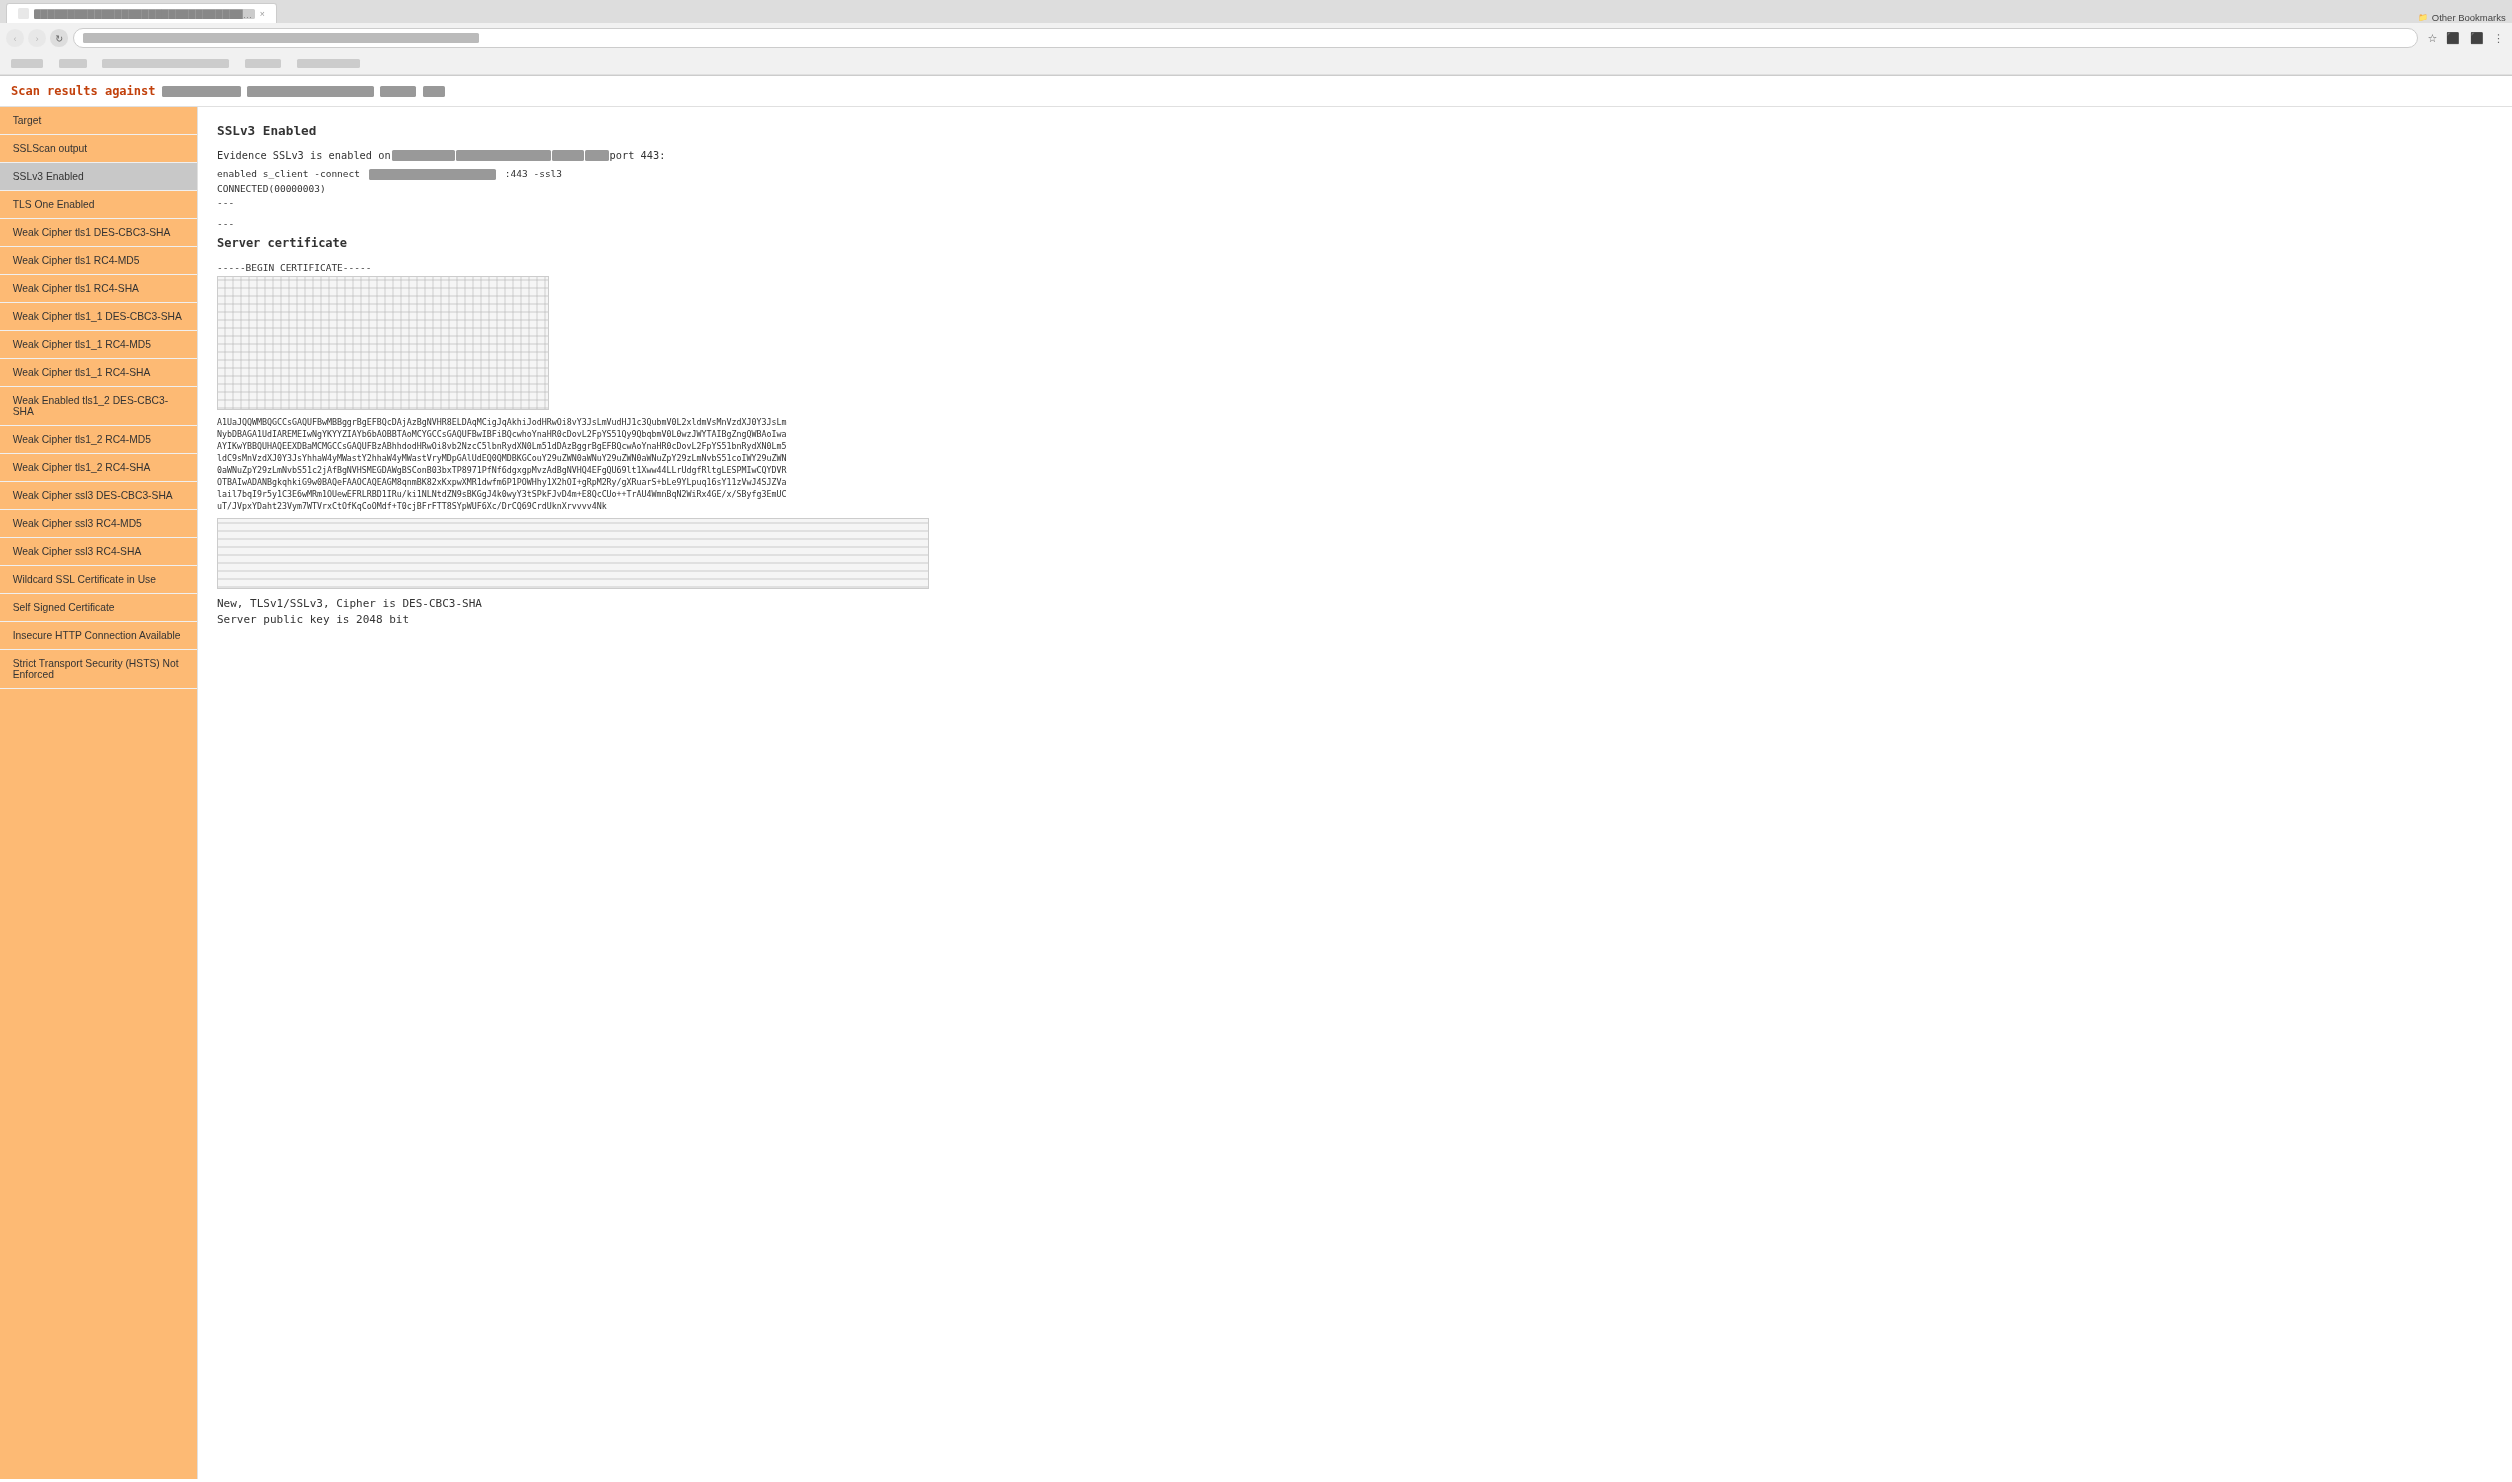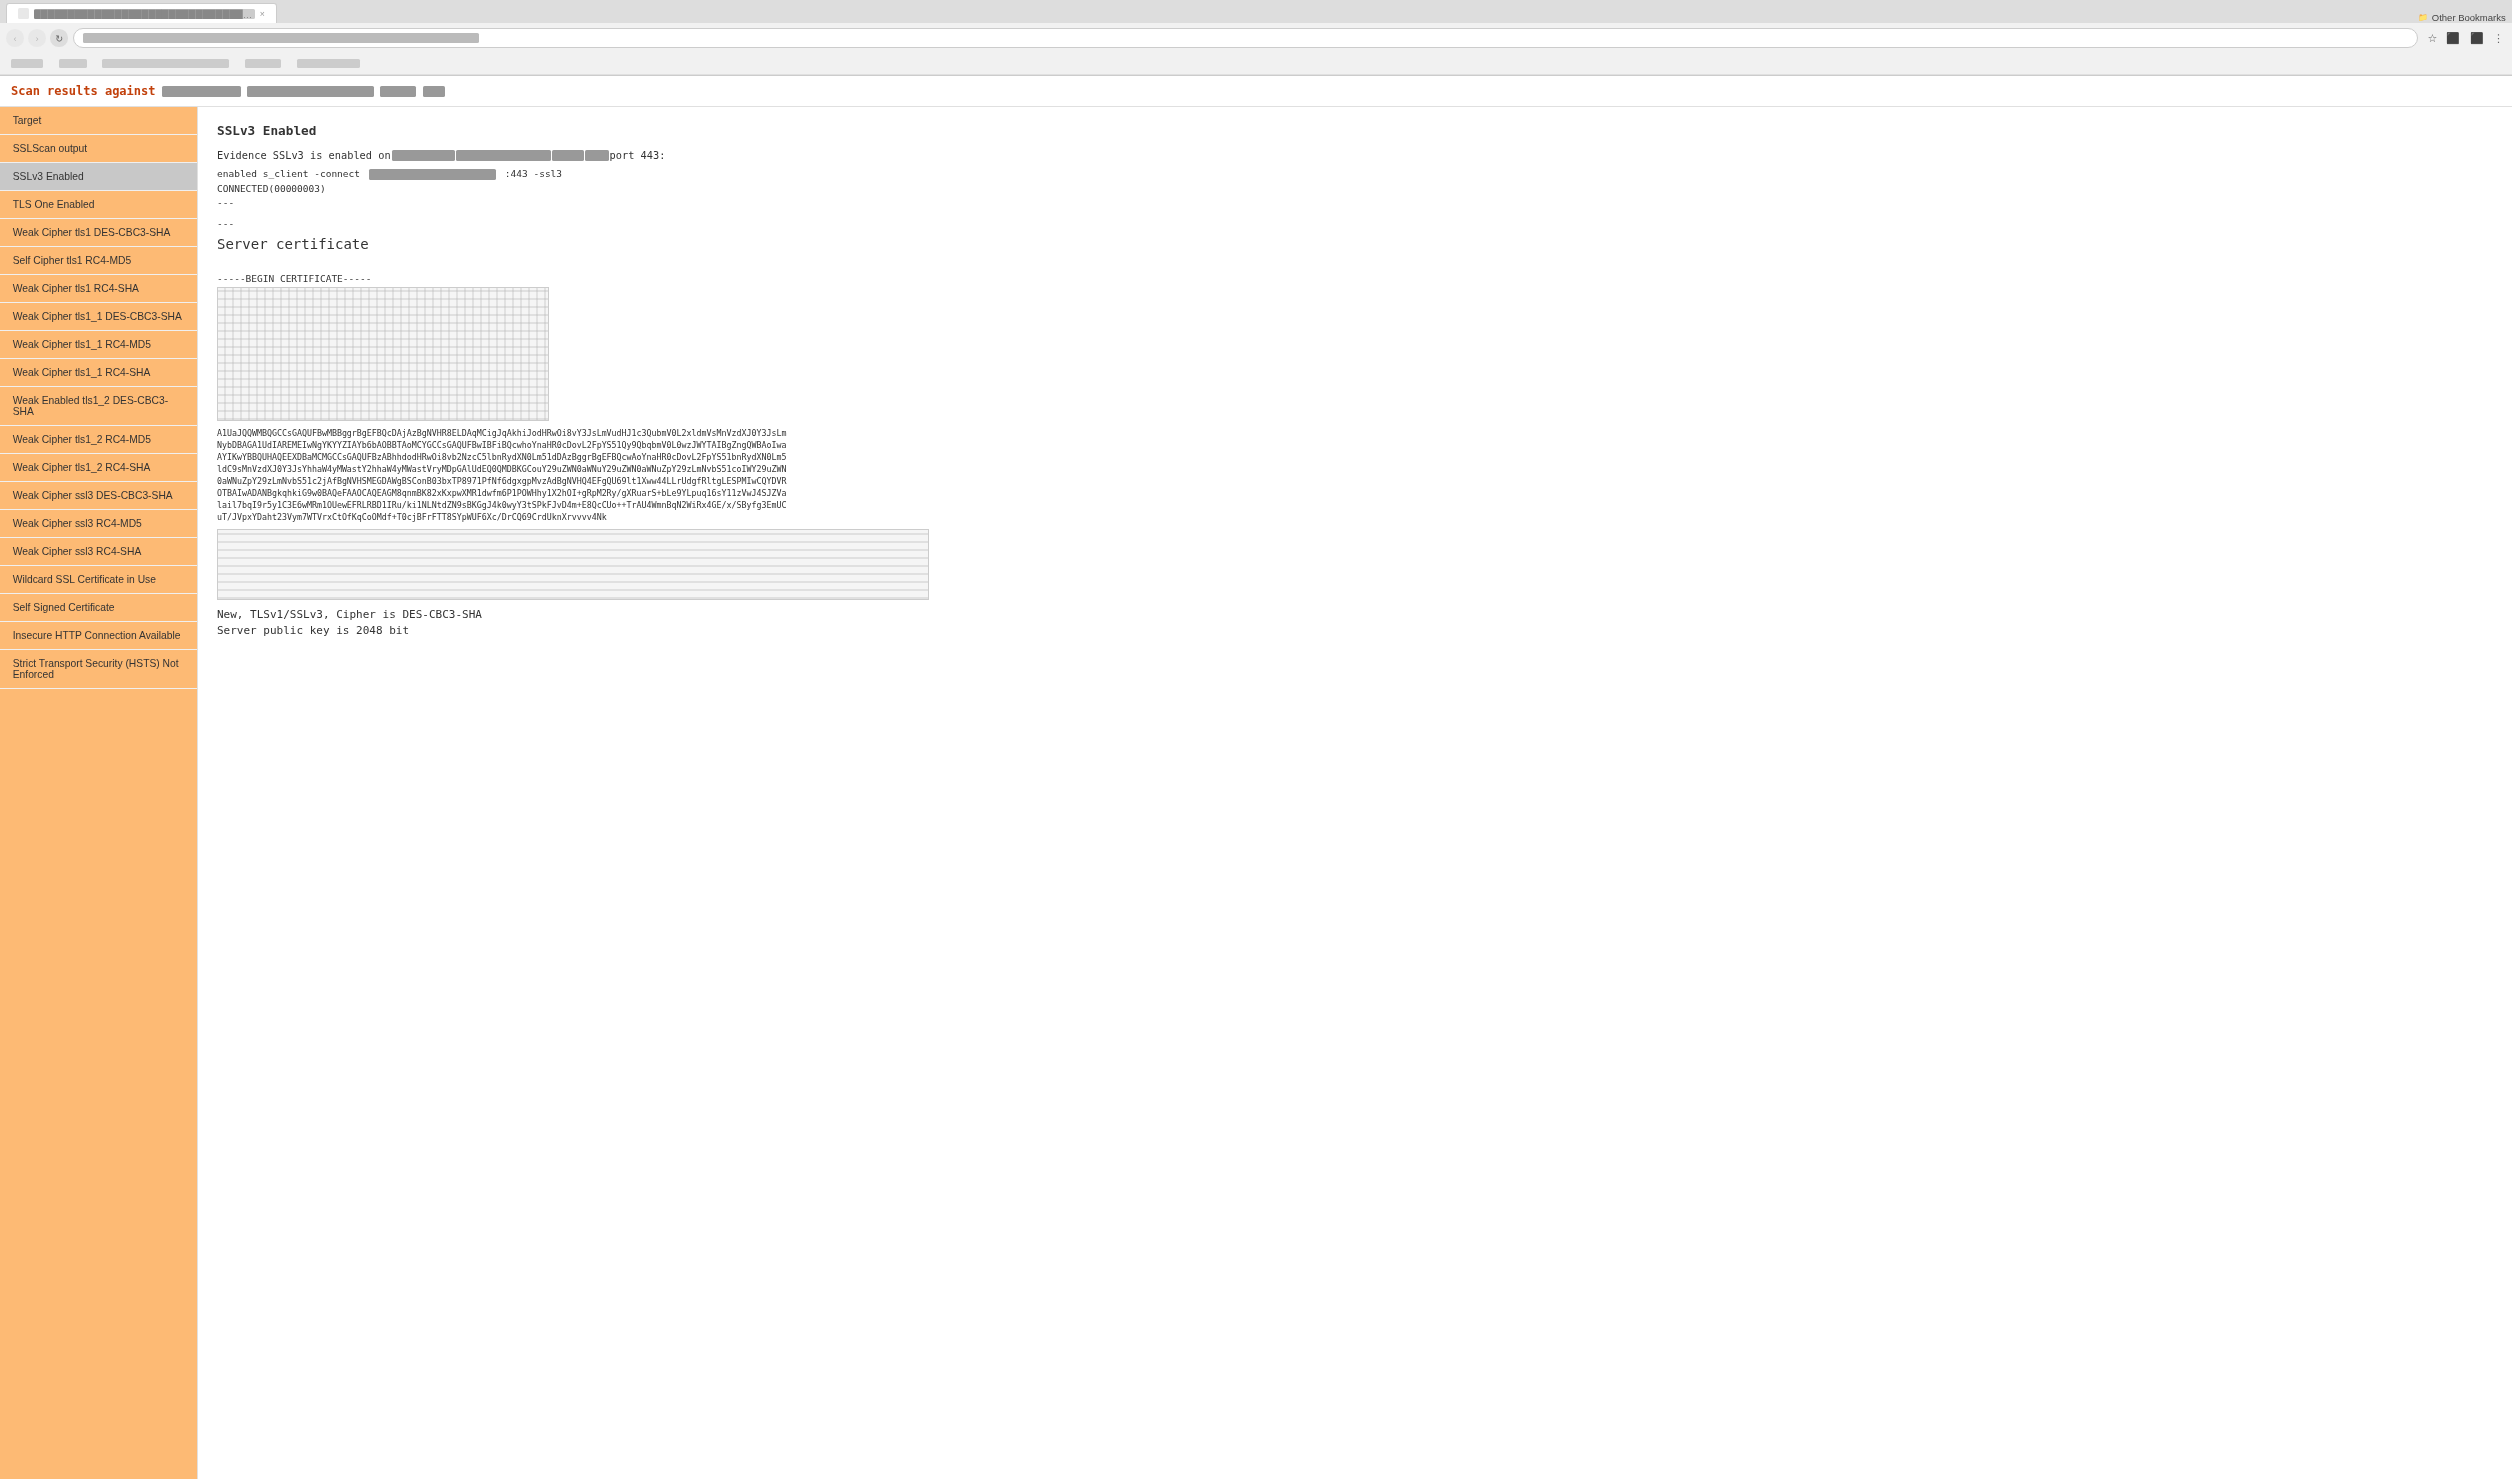"Server certificate" .server-cert-label { font-size: 14px -> 12px; font-weight: normal -> bold; margin-bottom: 21px -> 12px }
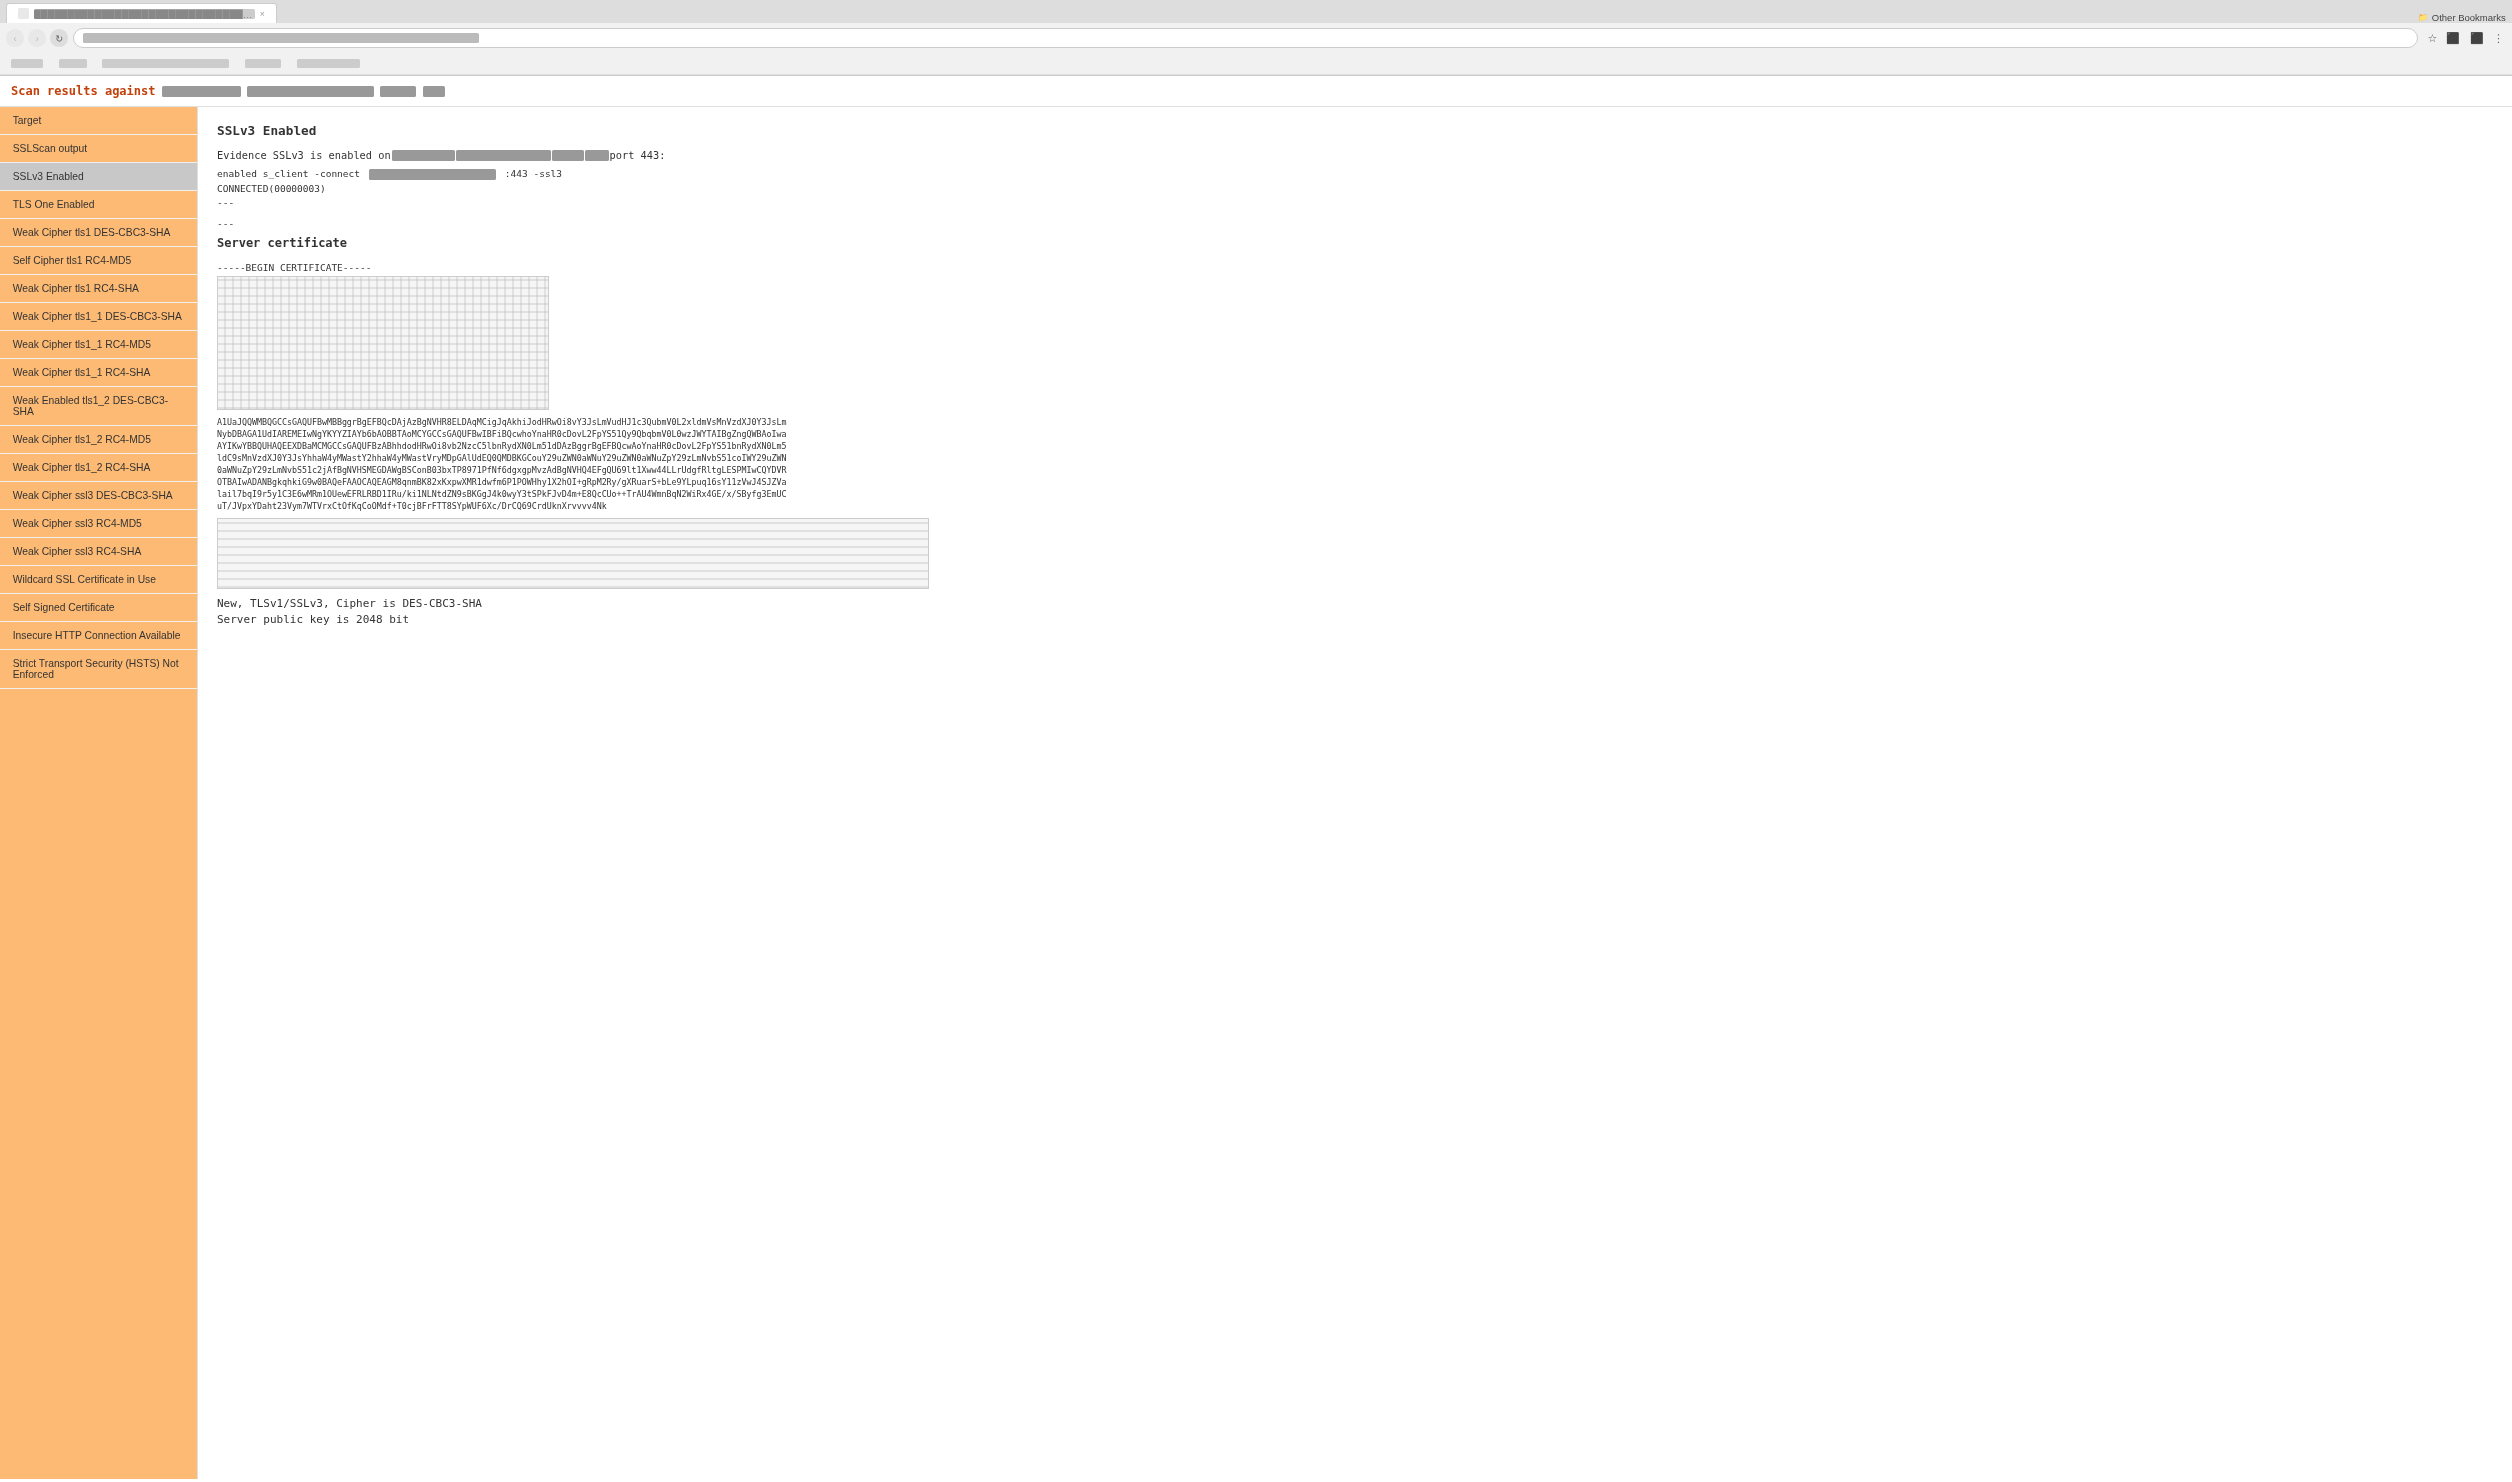"Self Cipher tls1 RC4-MD5" div.sidebar-item { text: Self -> Weak }
